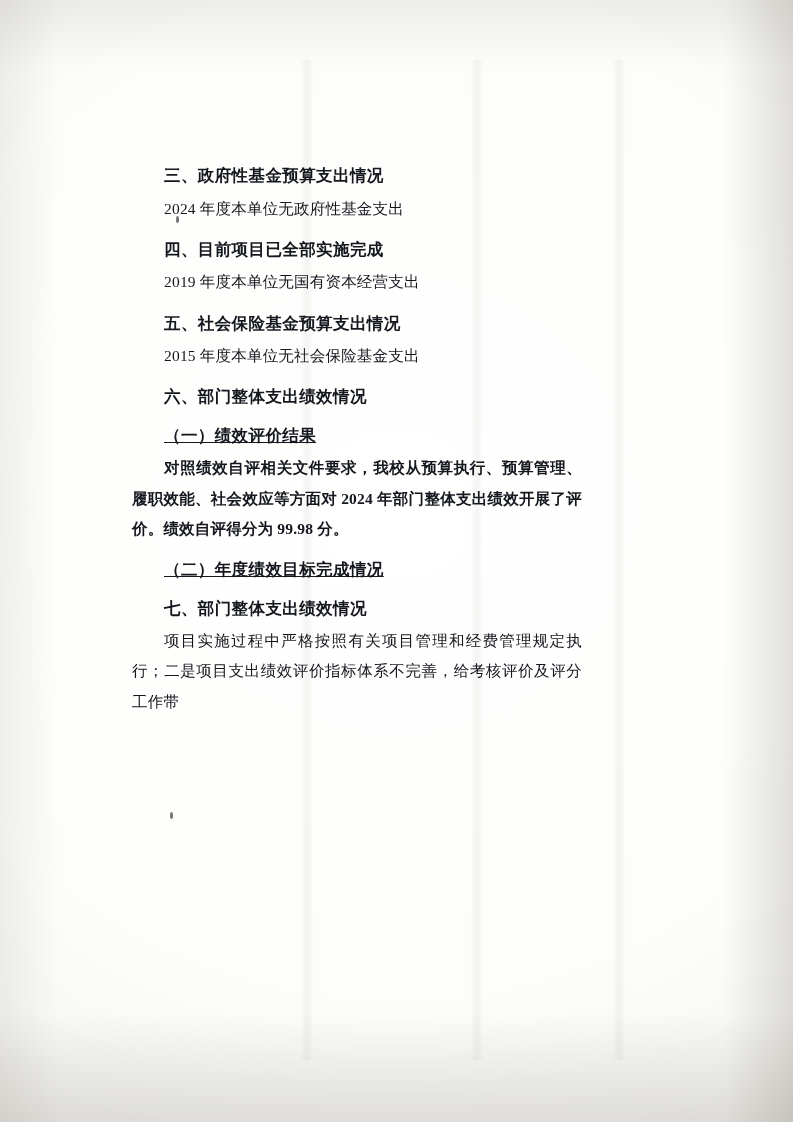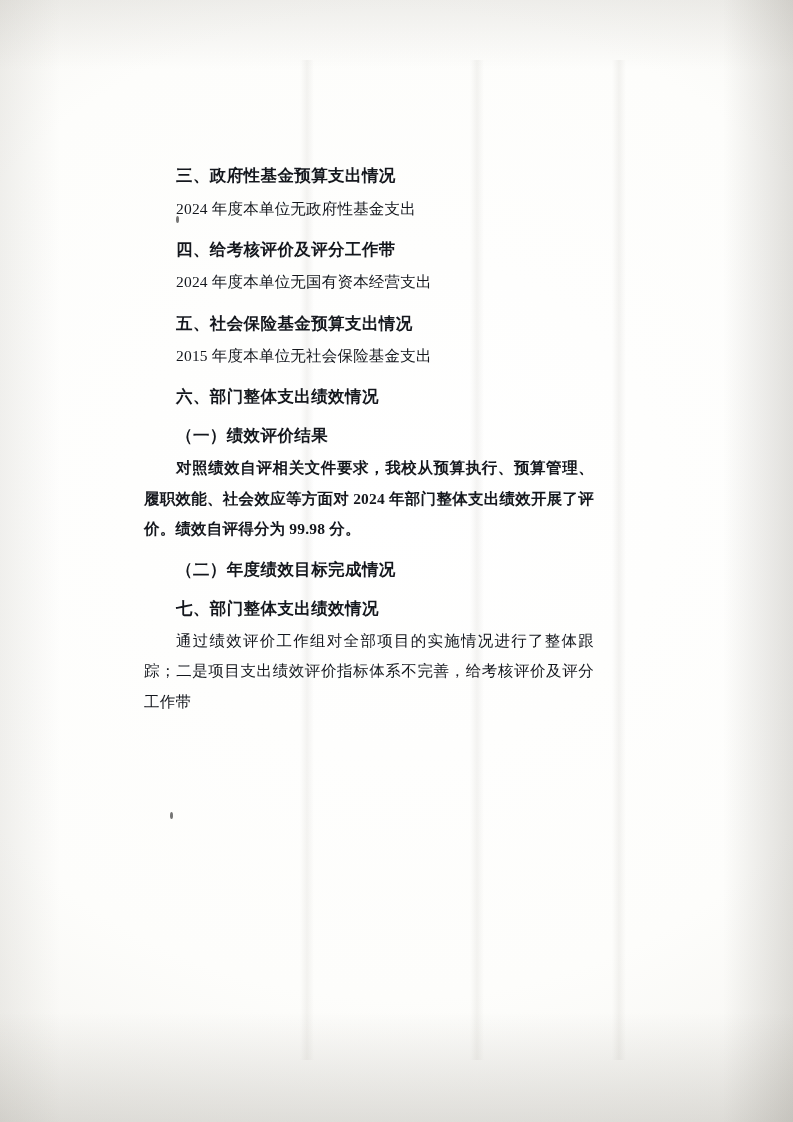"三、政府性基金预算支出情况" #doc-body { left: 144px -> 132px }
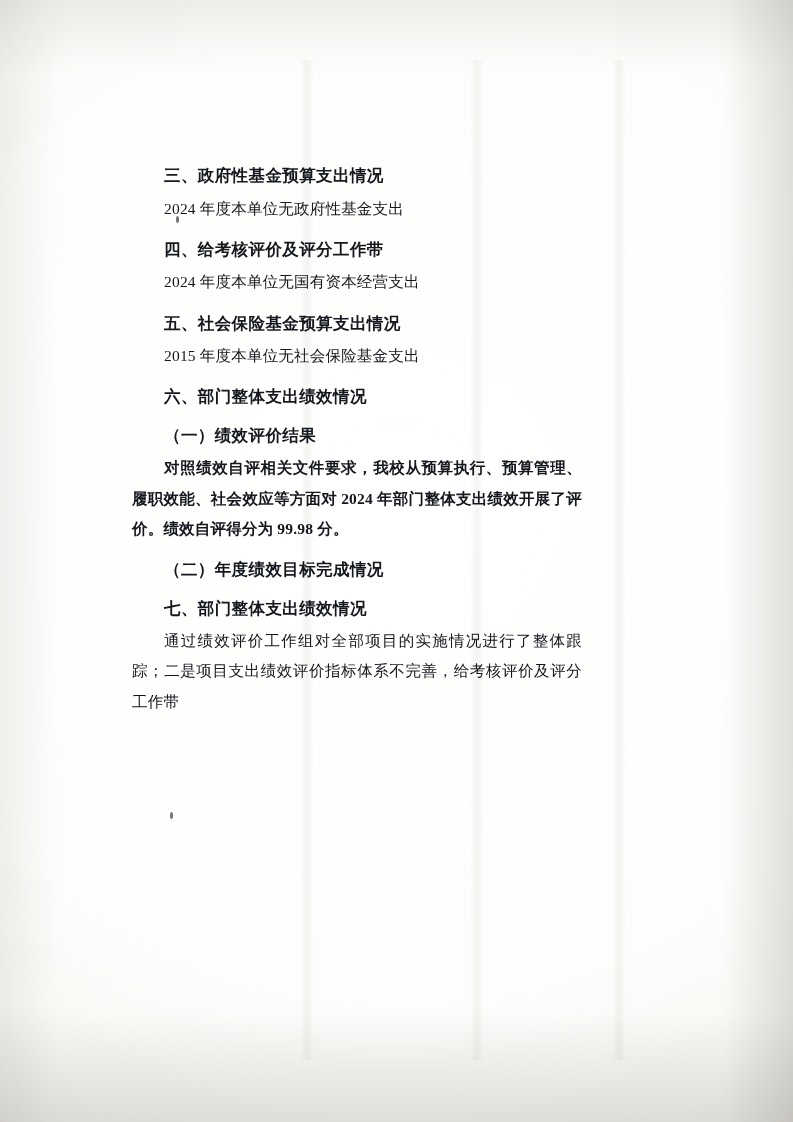"四、给考核评价及评分工作带" div.heading { text: 给考核评价及评分工作带 -> 目前项目已全部实施完成 }
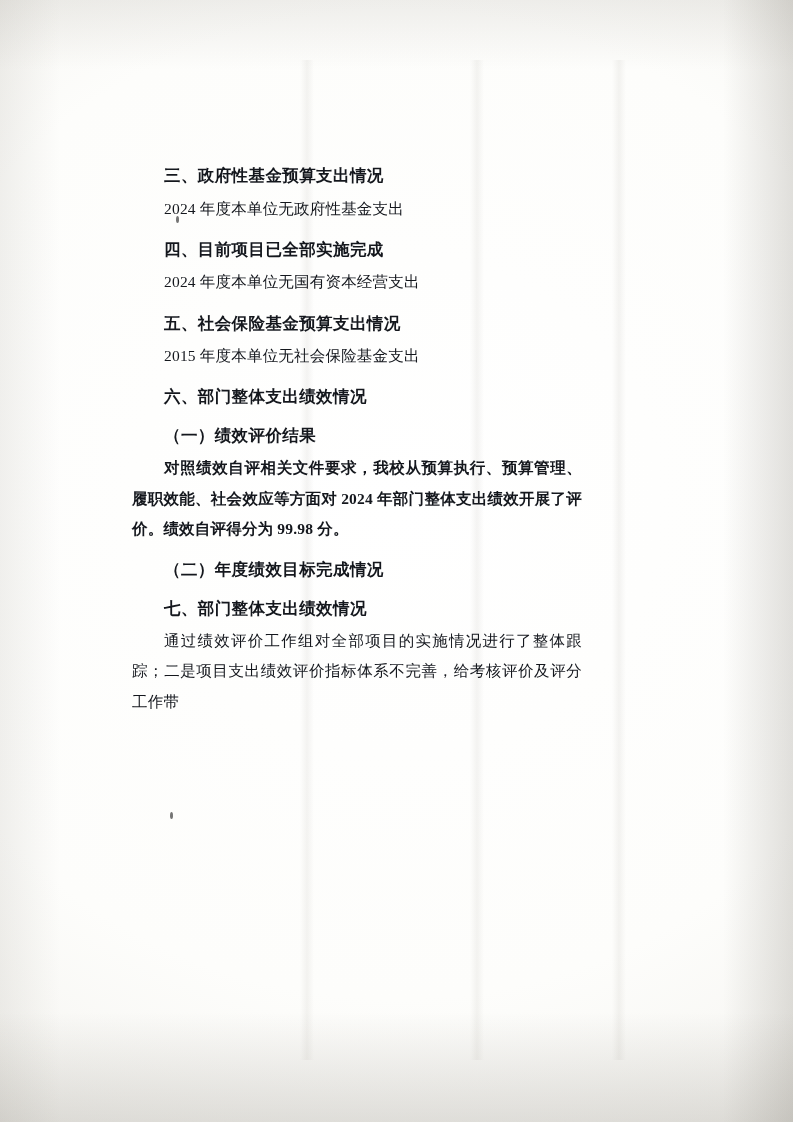"2024 年度本单位无国有资本经营支出" div.para { text: 2024 -> 2019 }
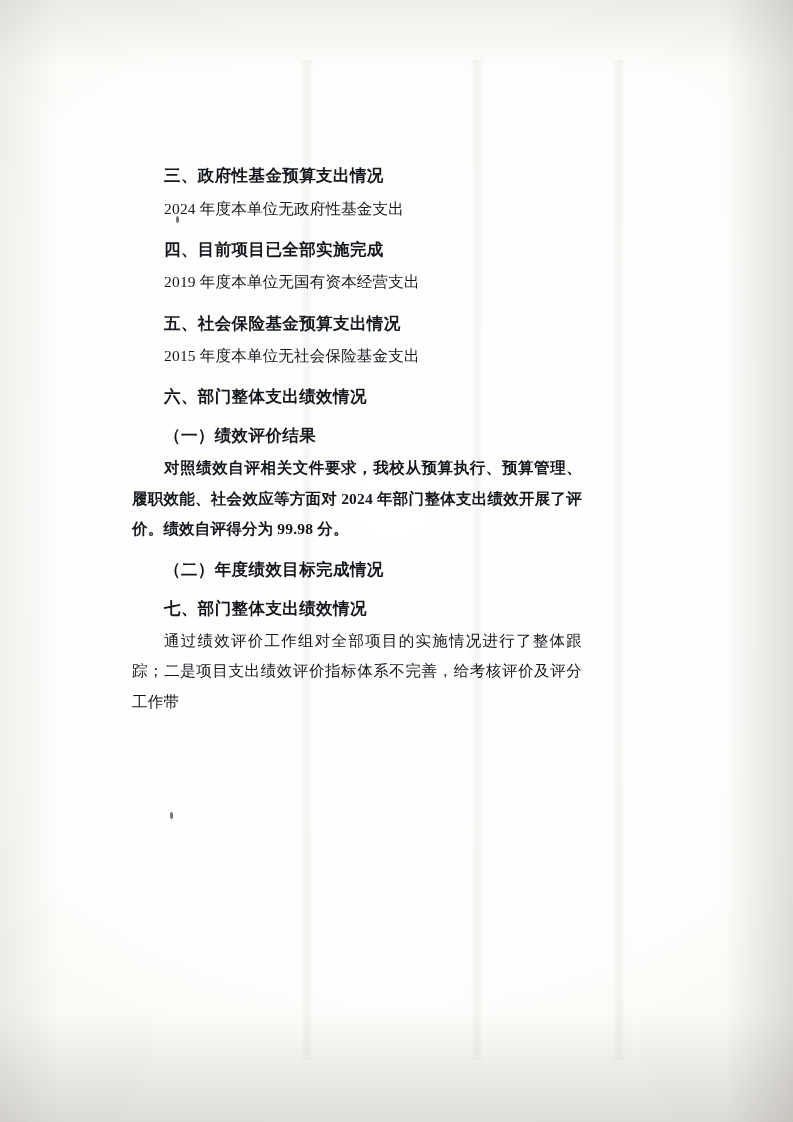"（一）绩效评价结果" .heading.sub { text-decoration: none -> underline }
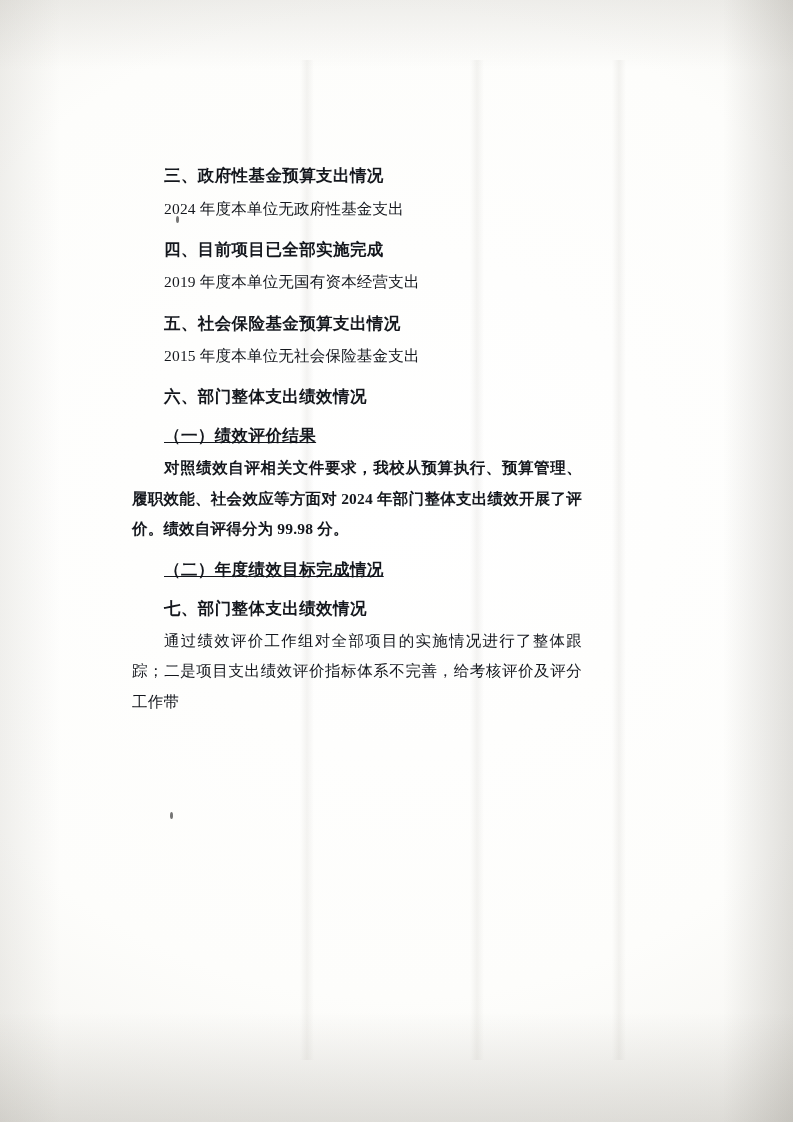"通过绩效评价工作组对全部项目的实施情况进行了整体跟踪；二是项目支出绩效评价指标体" div.para { text: 通过绩效评价工作组对全部项目的实施情况进行了整体跟踪 -> 项目实施过程中严格按照有关项目管理和经费管理规定执行 }
